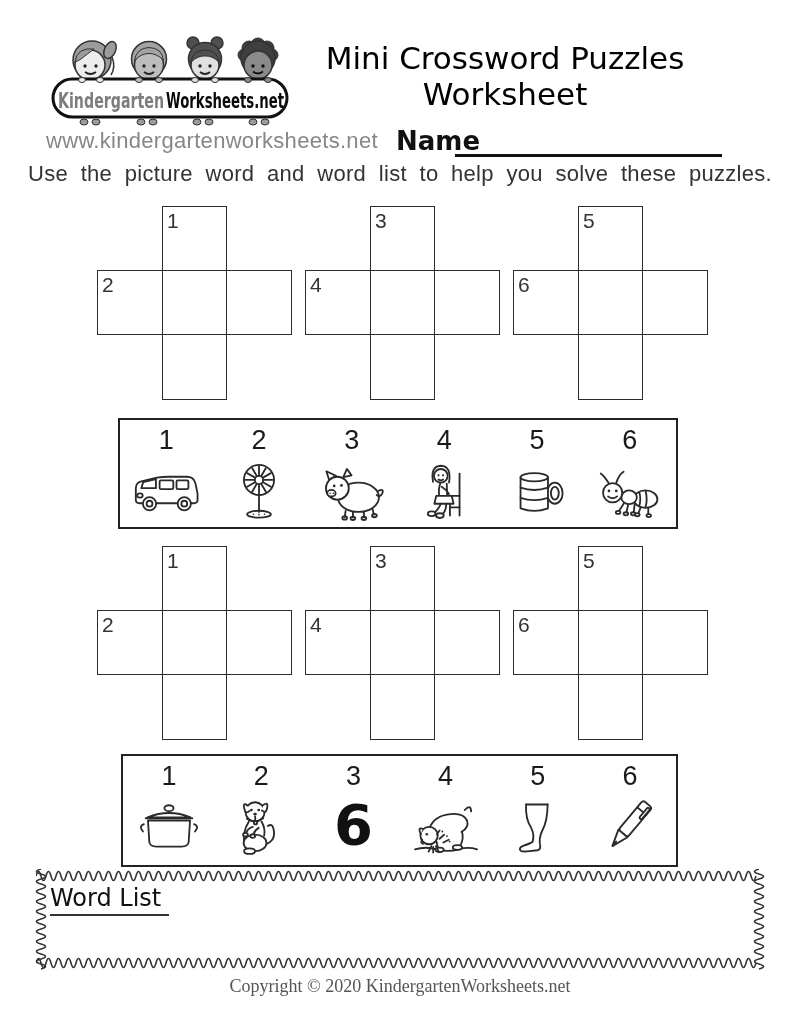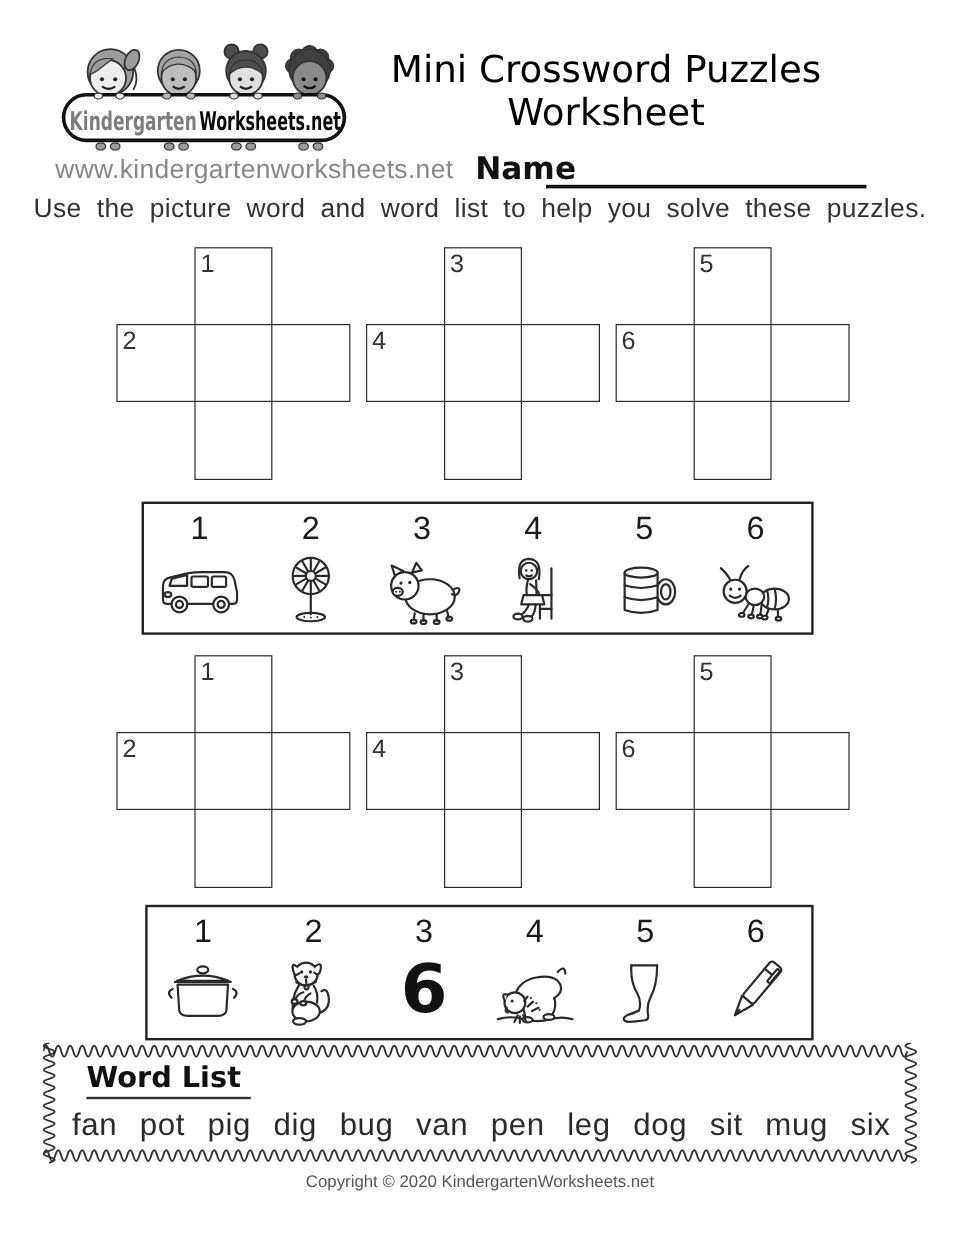"Word List" .wl-heading { font-weight: bold -> normal; left: 72px -> 50px }
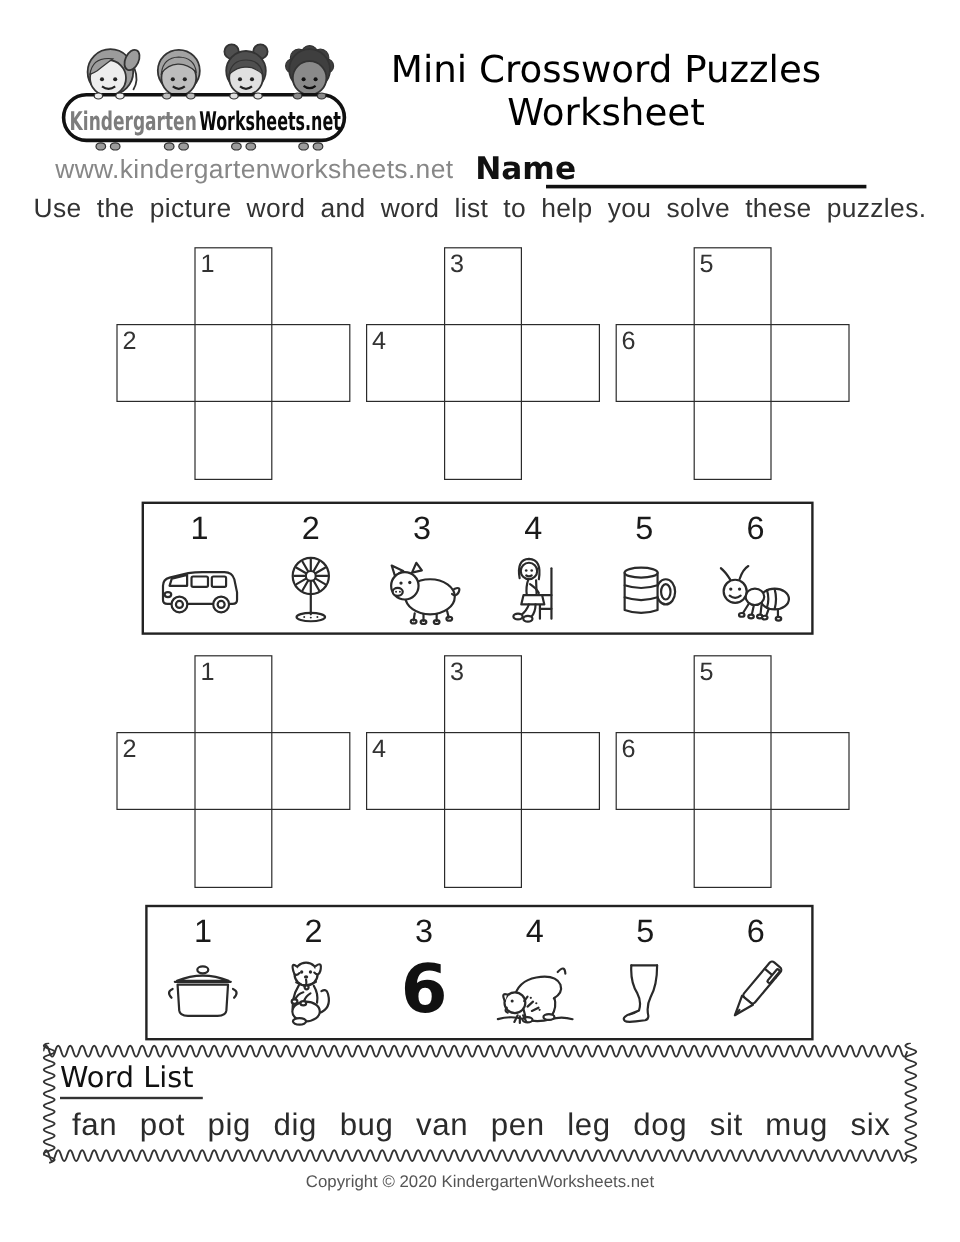"fan" div.wl-words { html: <div> <span>fan</span> <span>pot</span> <span>pig</span> <span>dig</span> <span>bug</span> <span>van</span> <span>pen</span> <span>leg</span> <span>dog</span> <span>sit</span> <span>mug</span> <span>six</span> </div> -> none }
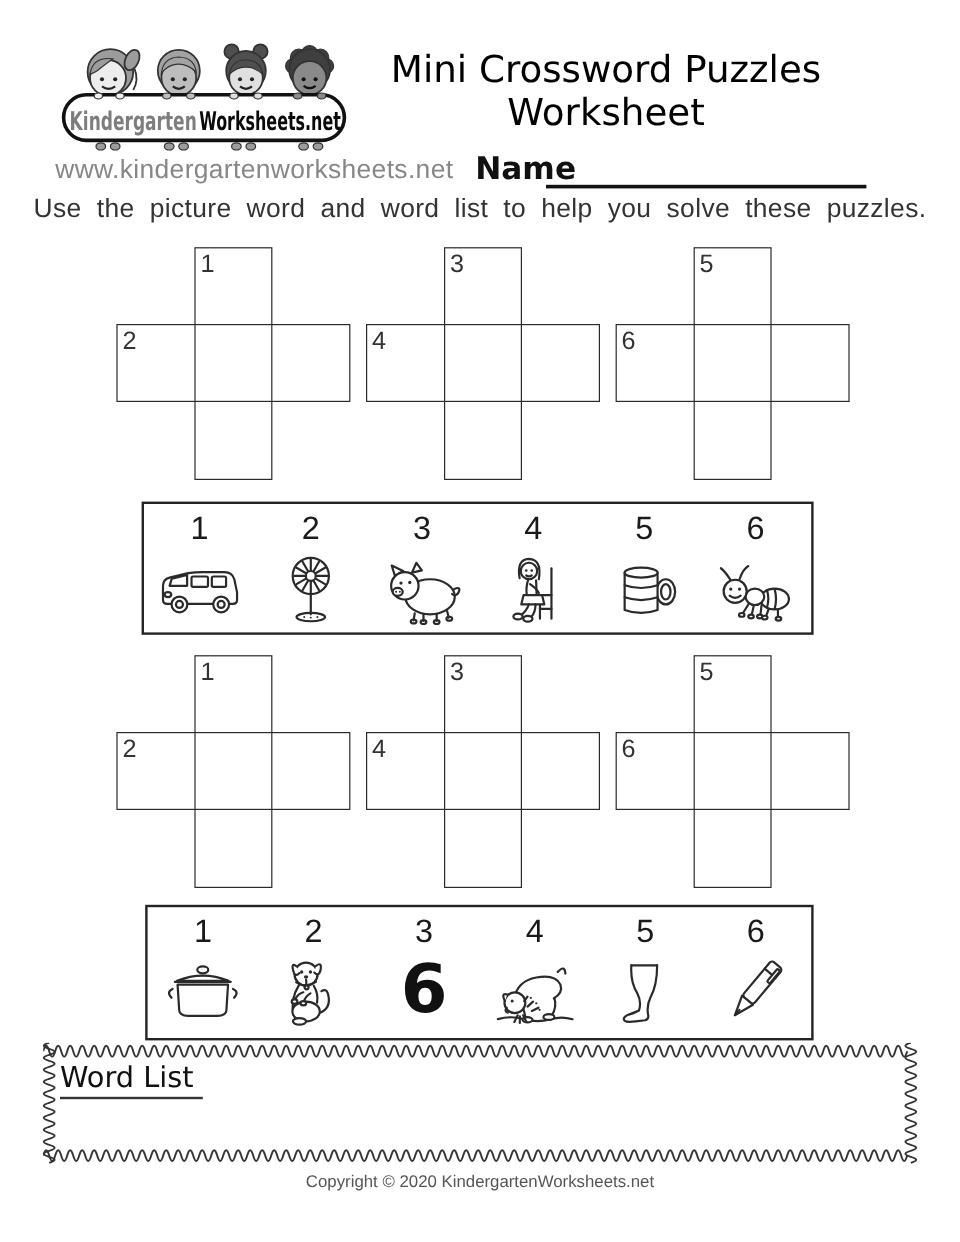"Copyright © 2020" .footer1 { font-family: none -> Liberation Serif, serif; font-size: 14px -> 18px }
